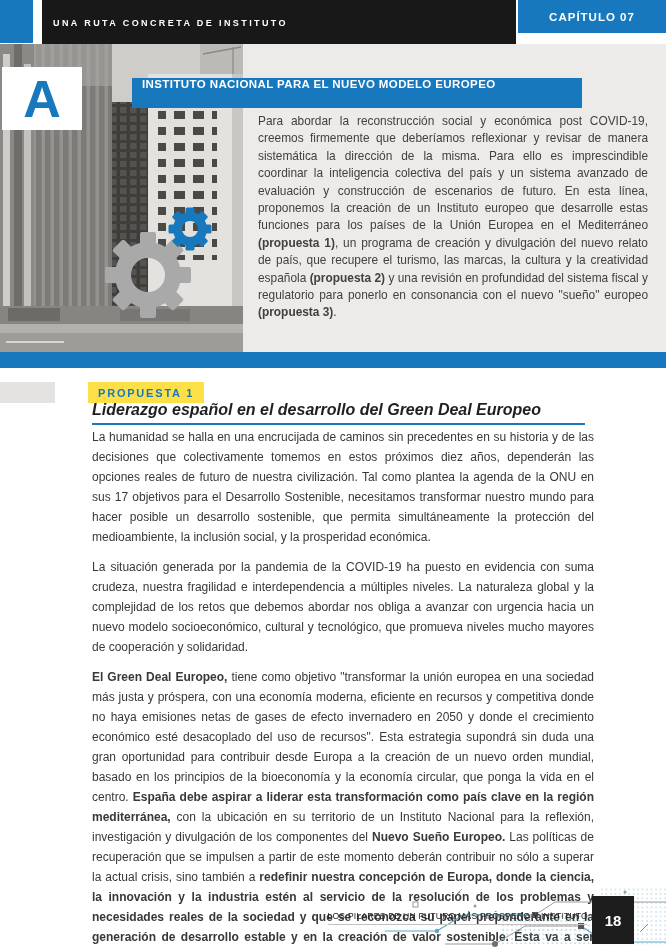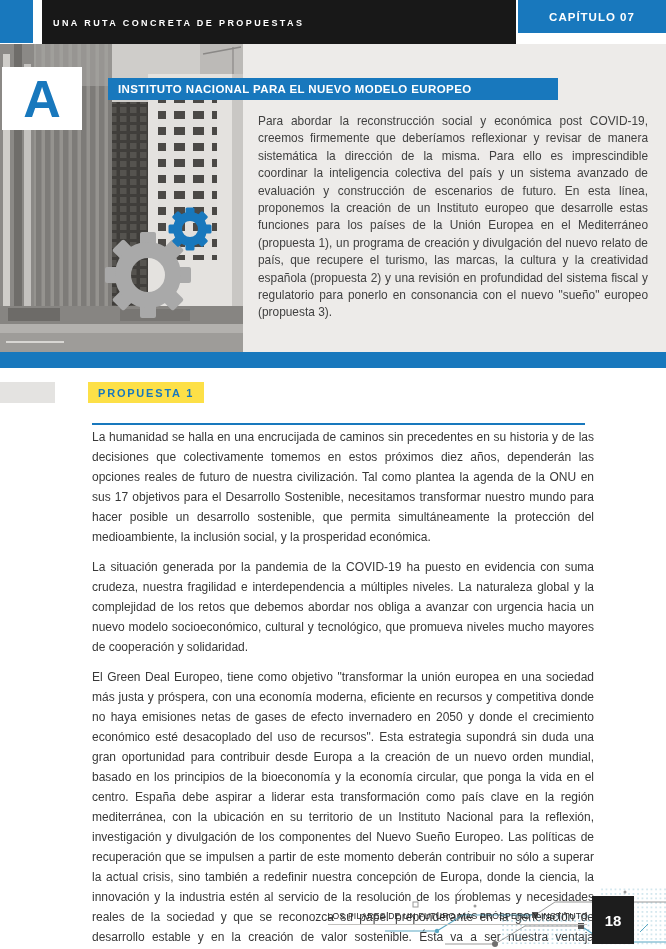"UNA RUTA CONCRETA DE PROPUESTAS" span { text: PROPUESTAS -> INSTITUTO }
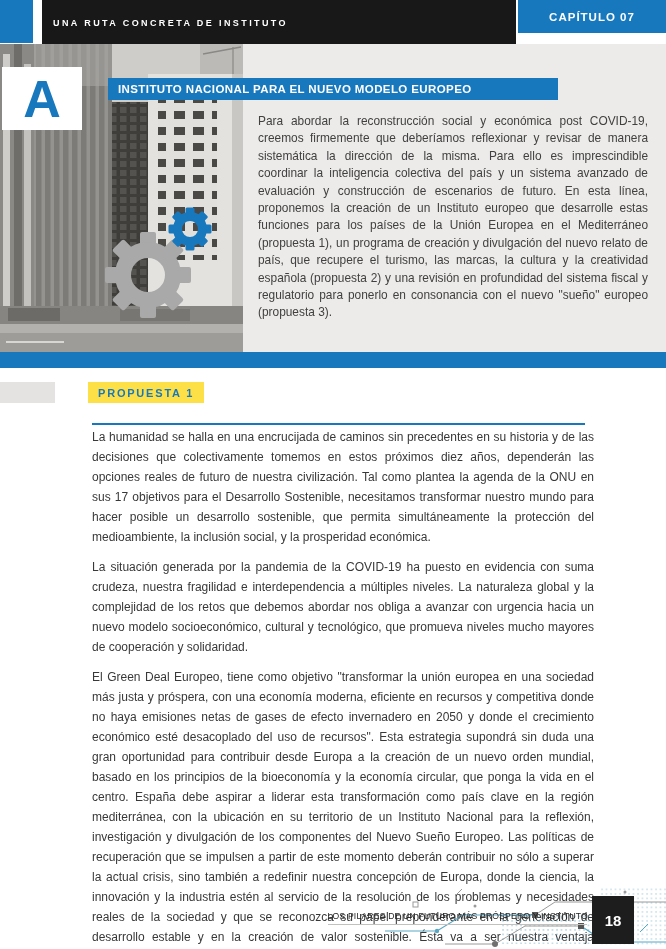"INSTITUTO NACIONAL PARA EL NUEVO" .instituto-bar { align-items: center -> none; height: 22px -> 30px; left: 108px -> 132px }
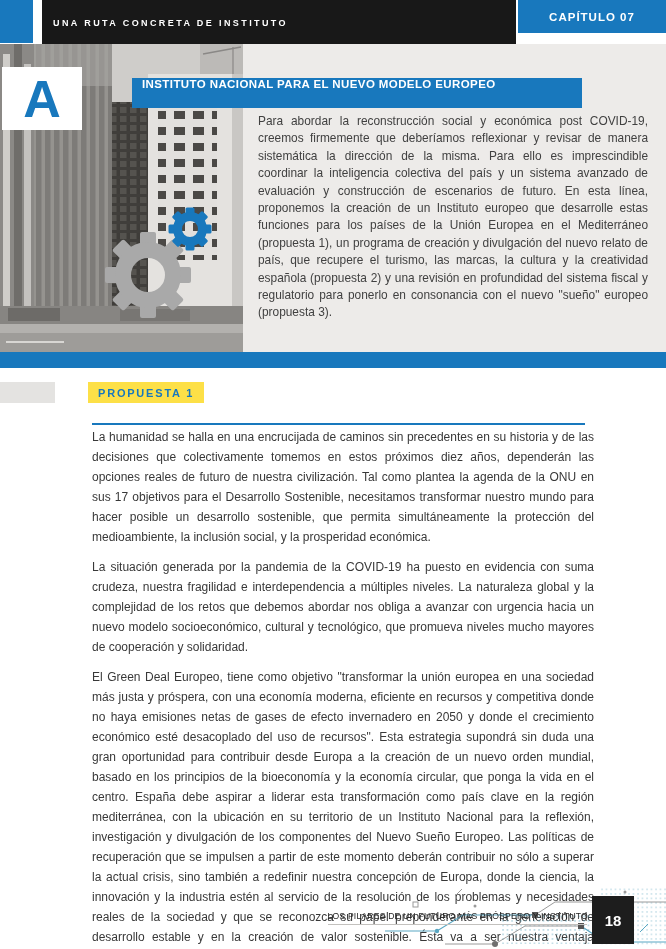"(propuesta 1)" .b { font-weight: normal -> bold }
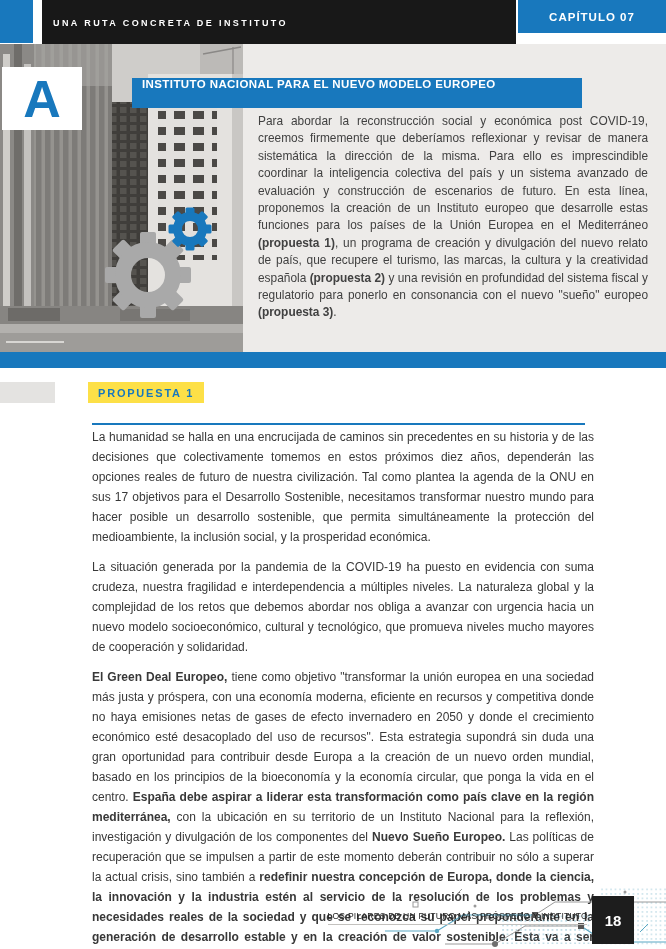"Liderazgo español en el desarrollo" h1.prop-title { html: none -> <h1>Liderazgo español en el desarrollo del Green Deal Europeo</h1> }
